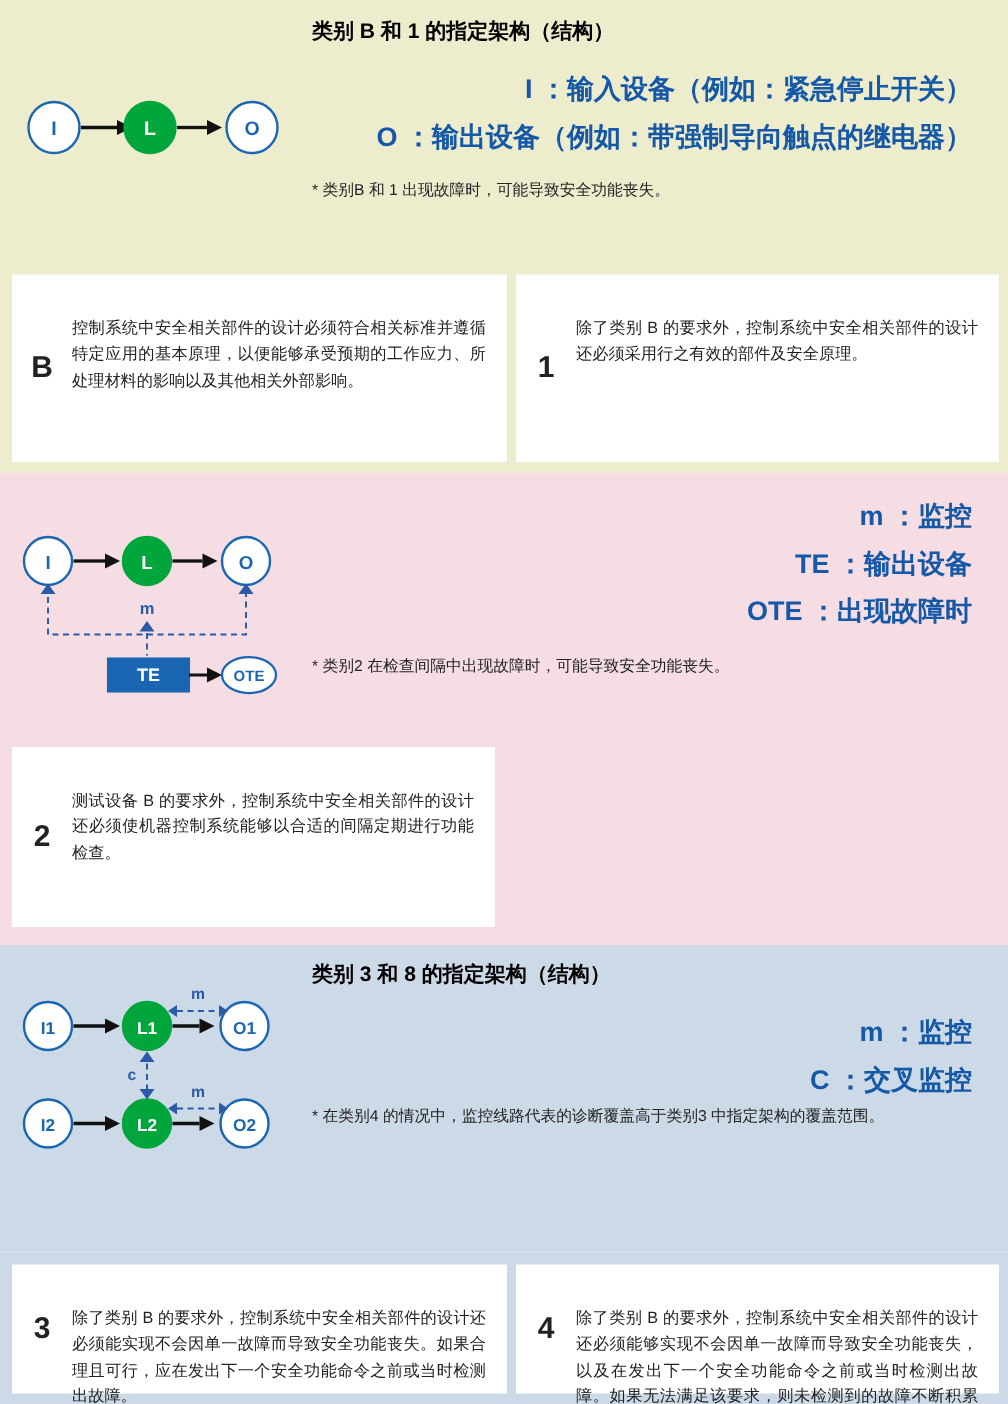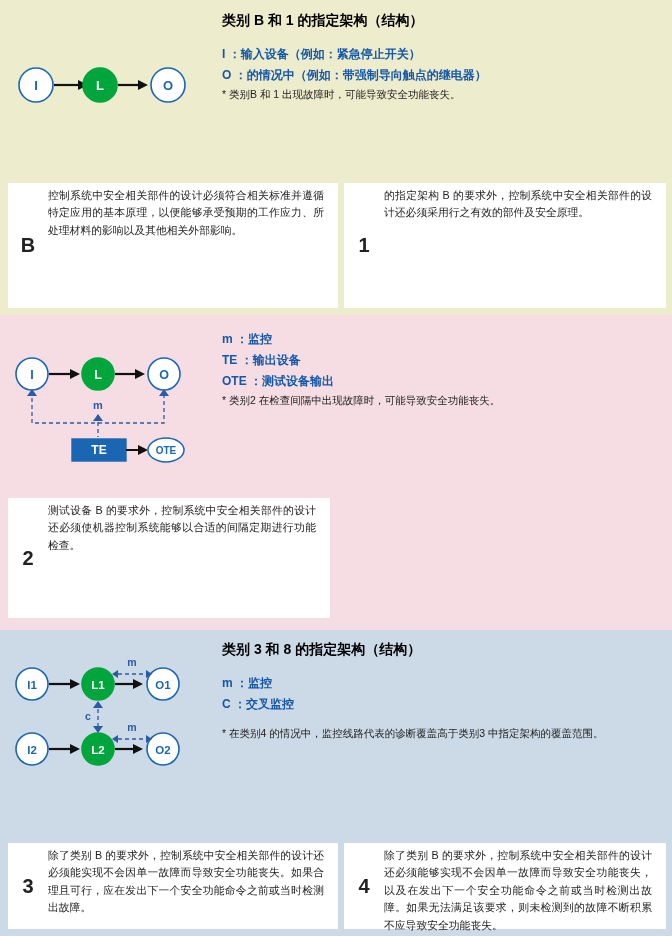"类别 B 和 1 的指定架构（结构）" .info { left: 222px -> 208px }
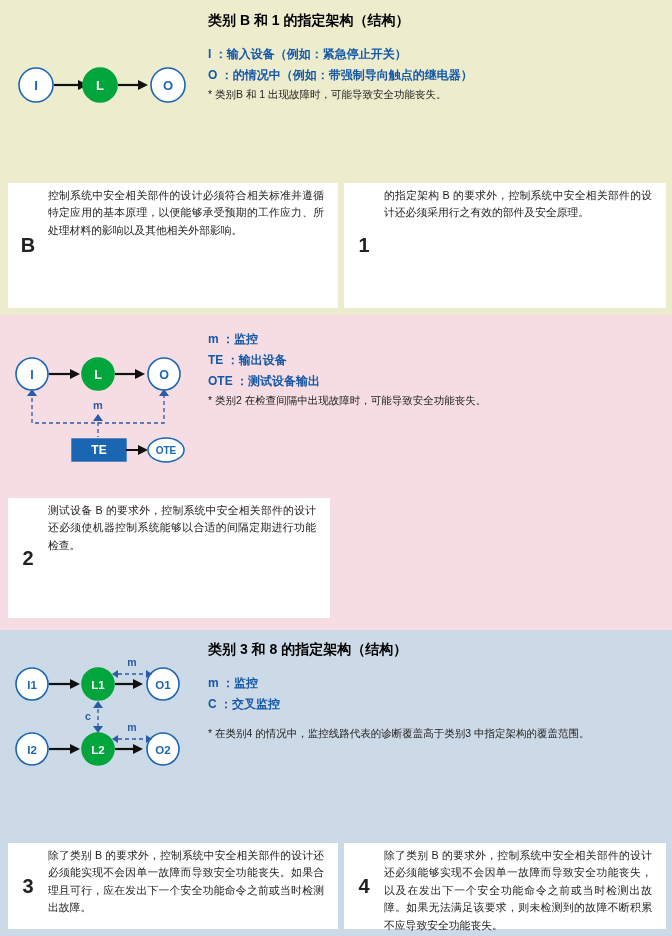"I ：输入设备（例如：紧急停止开关）" .legend { font-size: 12px -> 18px; text-align: none -> right }
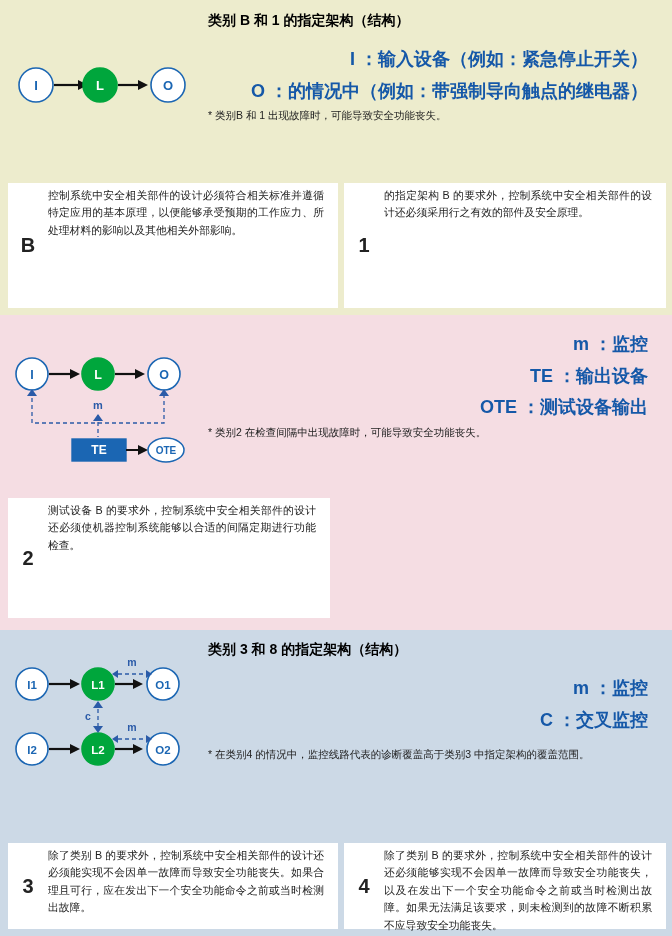"O ：的情况中（例如：带强制导向触点的继电器）" div.row { text: 的情况中 -> 输出设备 }
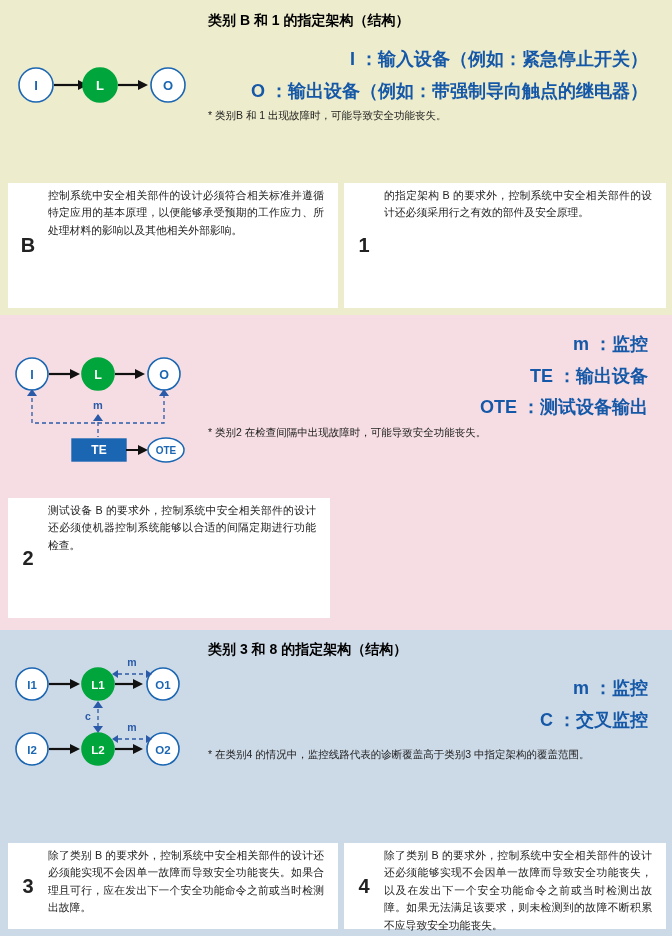"* 类别B 和 1 出现故障时，可能导致安全功能丧失。" .note { margin-top: none -> 12px }
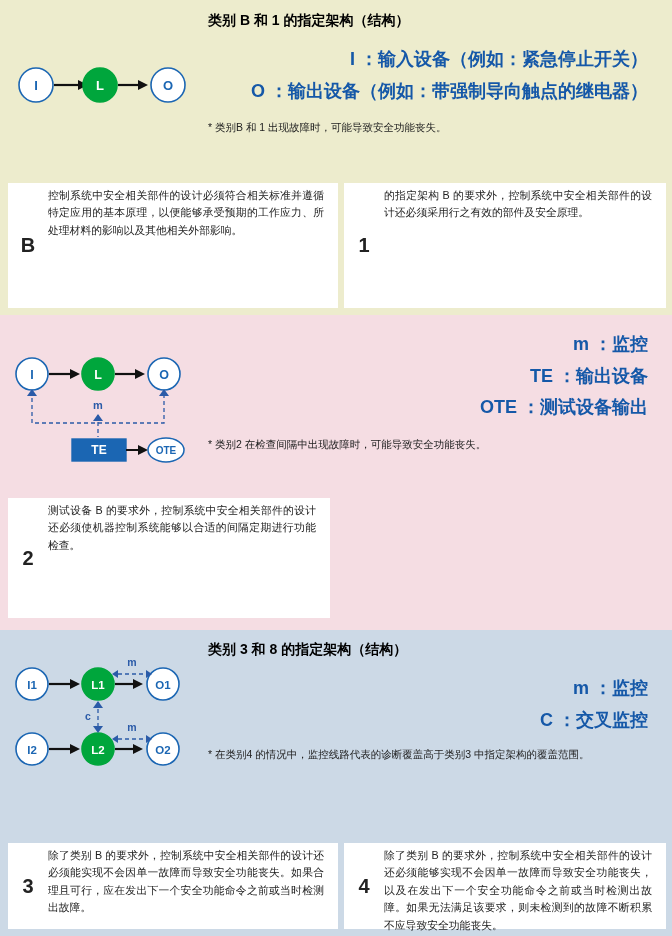"控制系统中安全相关部件的设计必须符合相关标准并遵循特定应用的基本原理，以便能够承" .card .body { padding: 4px 14px 14px 0 -> 28px 14px 14px 0 }
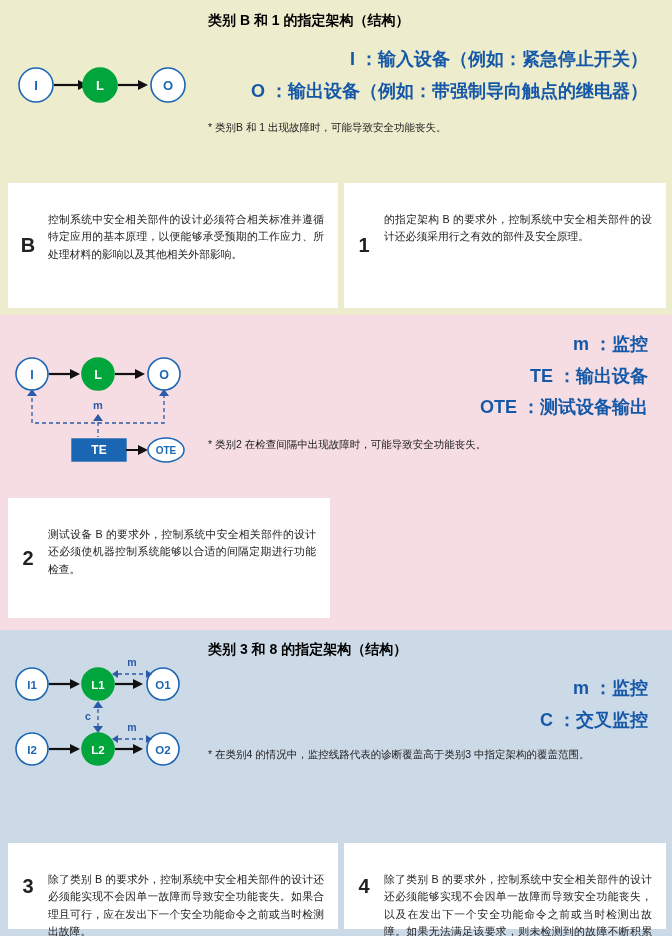"的指定架构 B" div.body { text: 的指定架构 -> 除了类别 }
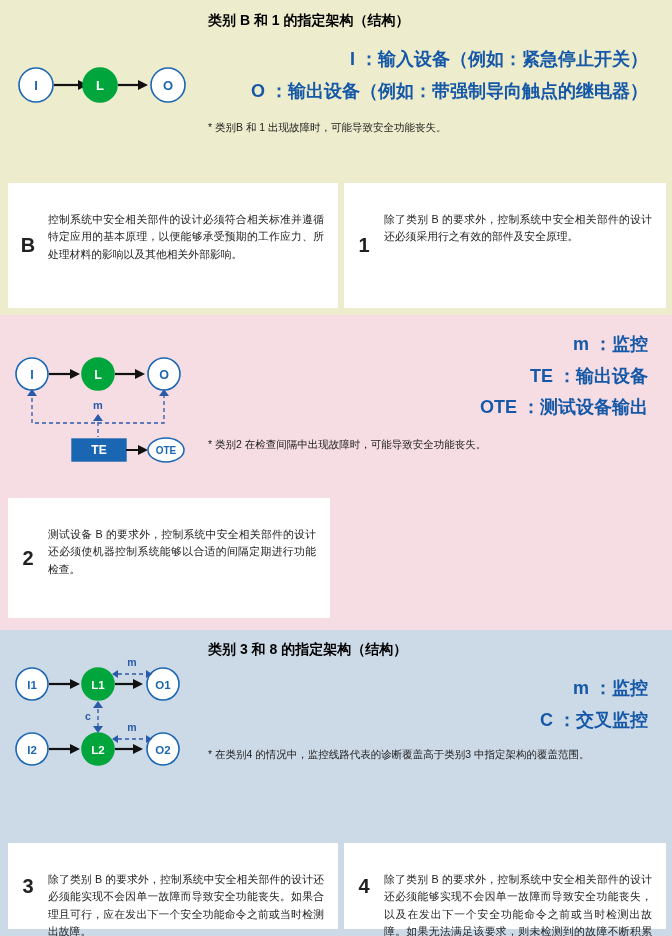"OTE ：测试设备输出" div.row { text: 测试设备输出 -> 出现故障时 }
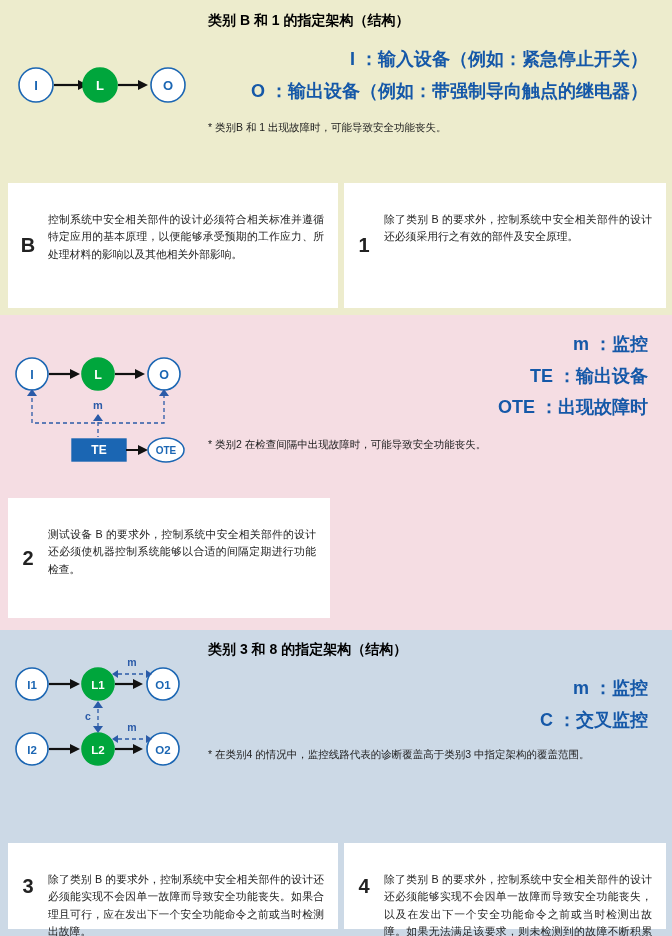"* 在类别4 的情况中，监控线路代表的诊断覆盖高于类别3 中指定架构的覆盖范围。" .note-2 { margin-top: 10px -> 0 }
